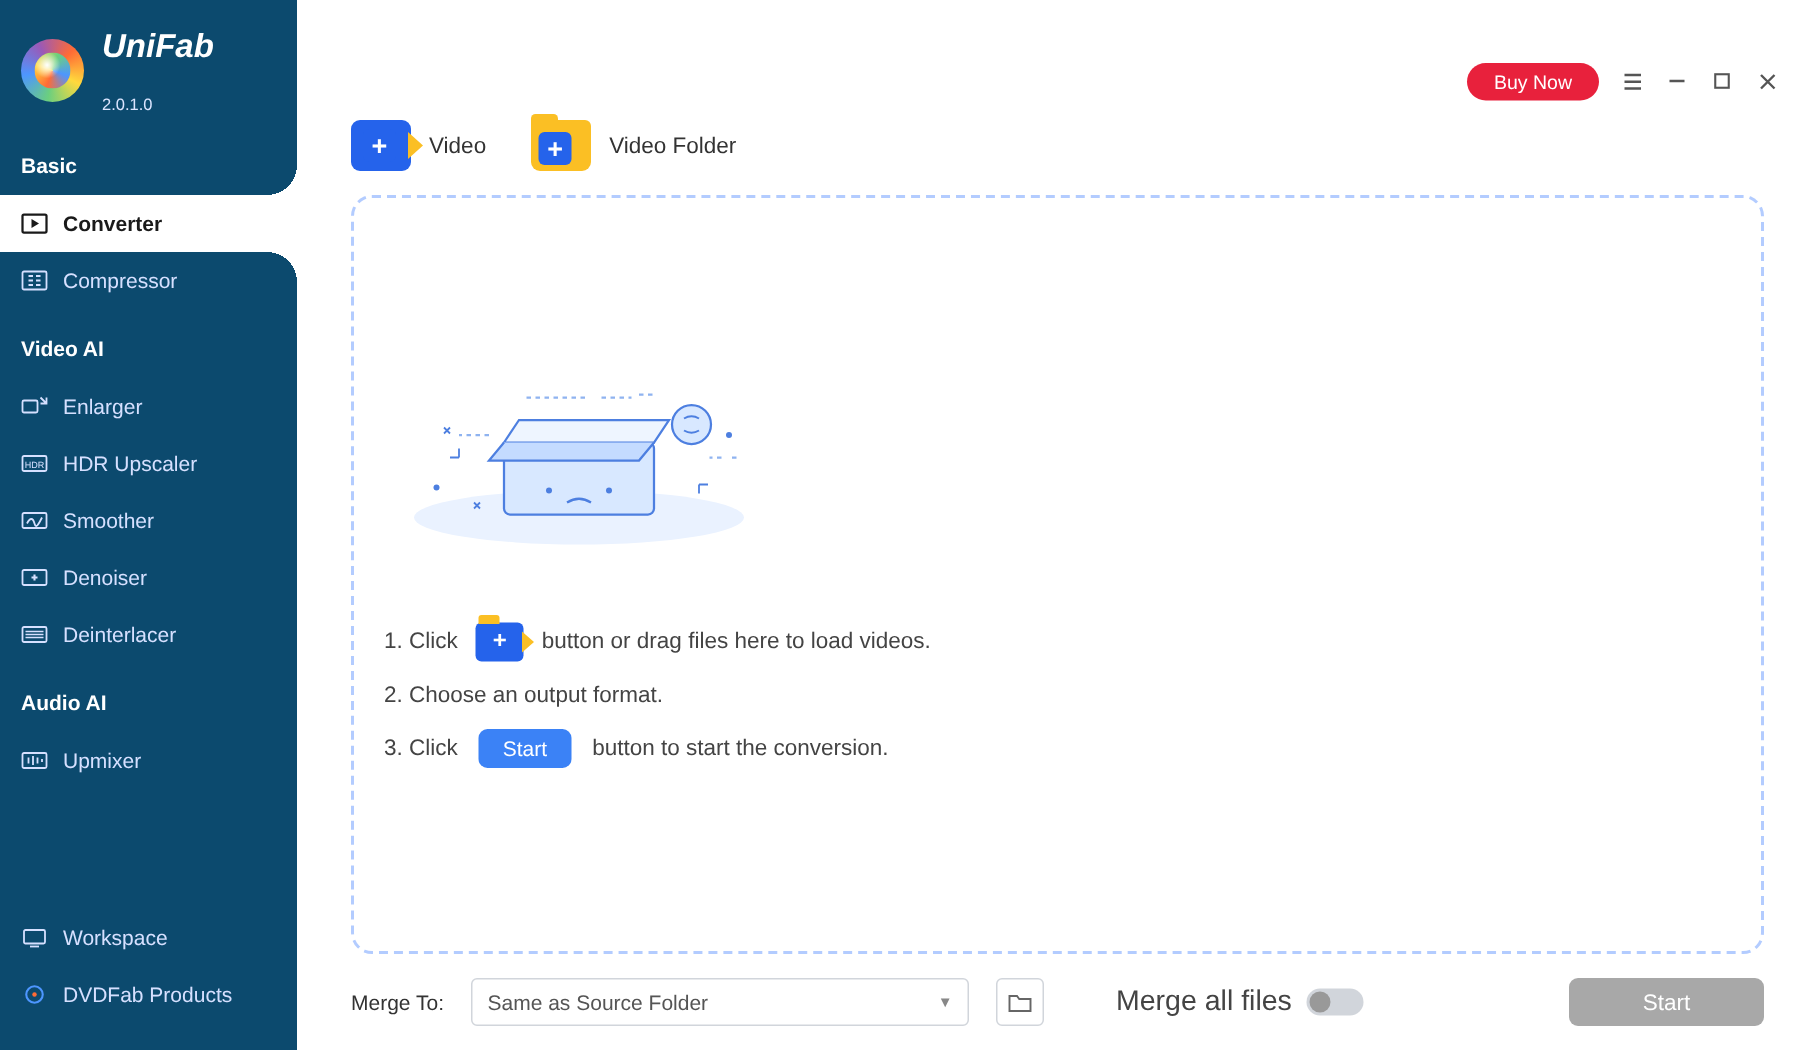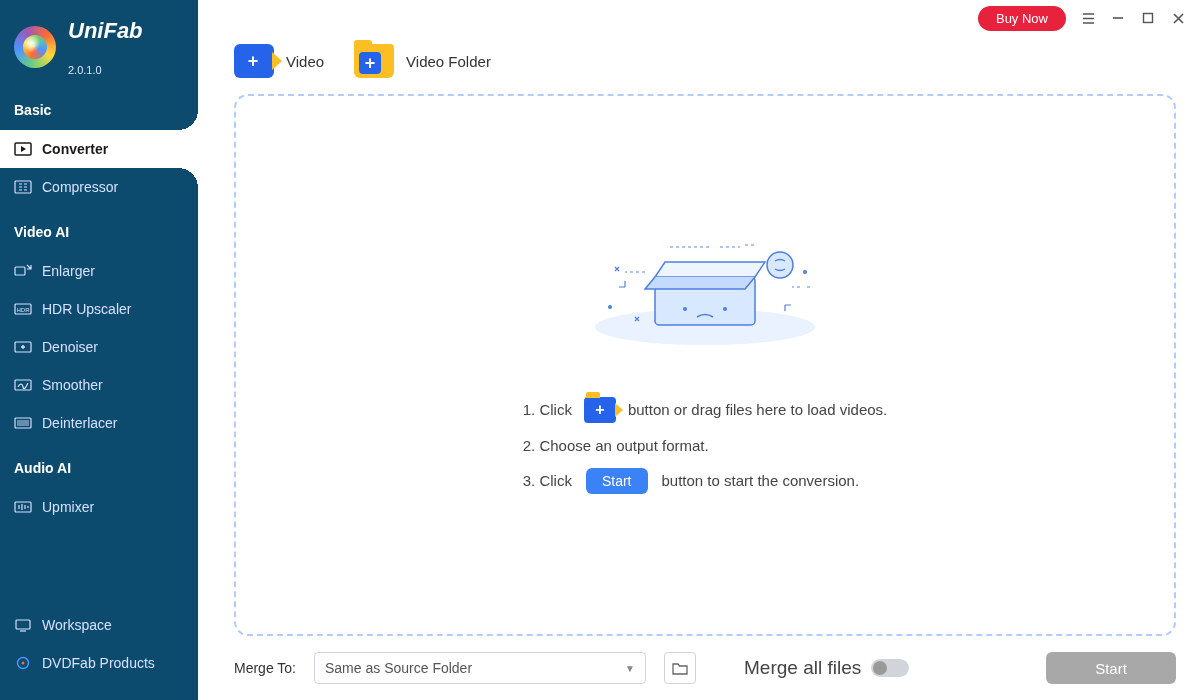"Buy Now" .titlebar { margin-top: none -> 36px }
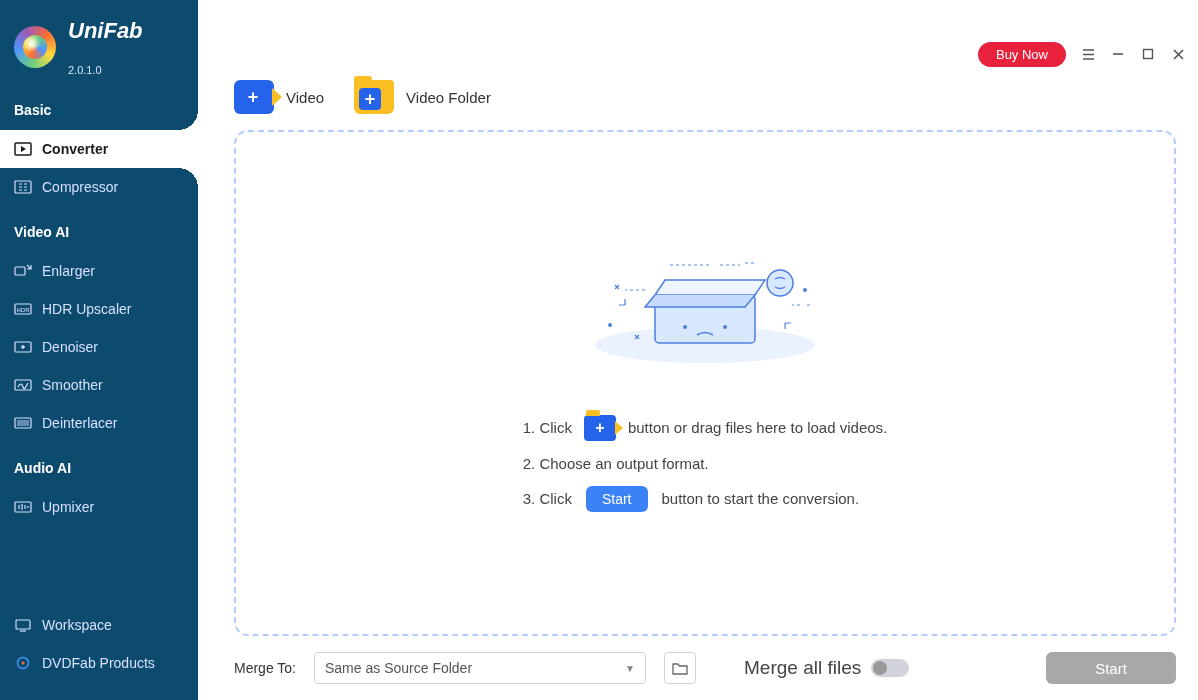"Denoiser" div.nav-item { order: before "Smoother" -> after "Smoother" }
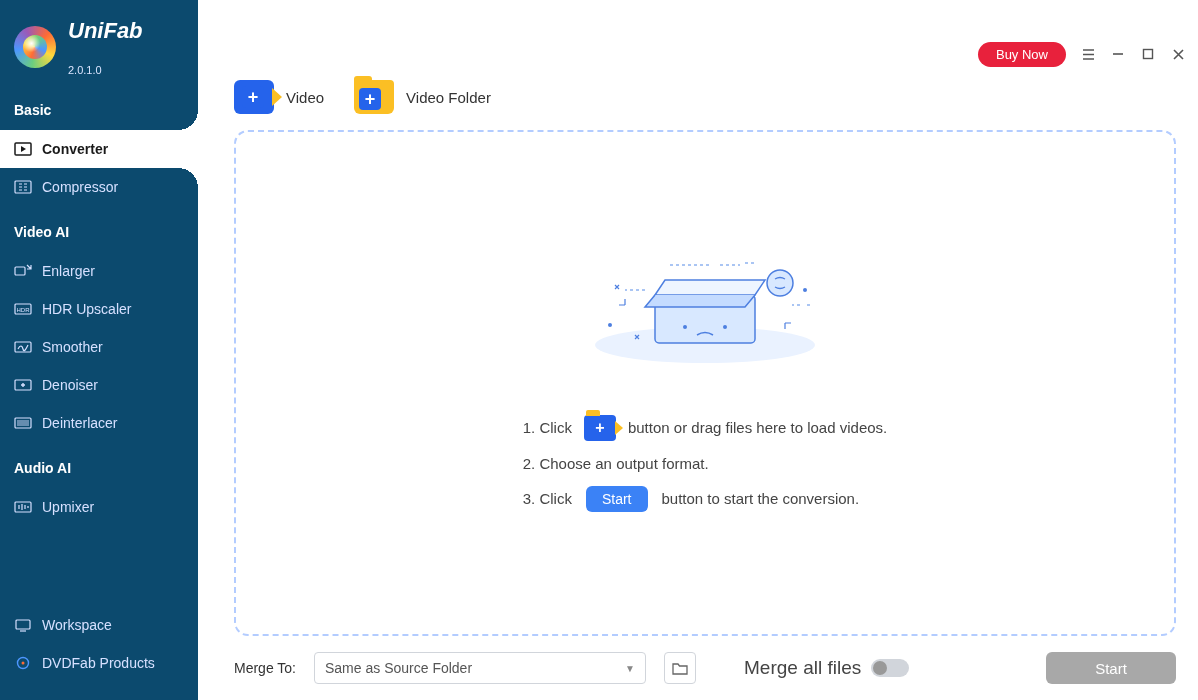"1. Click" .drop-area { align-items: center -> none }
